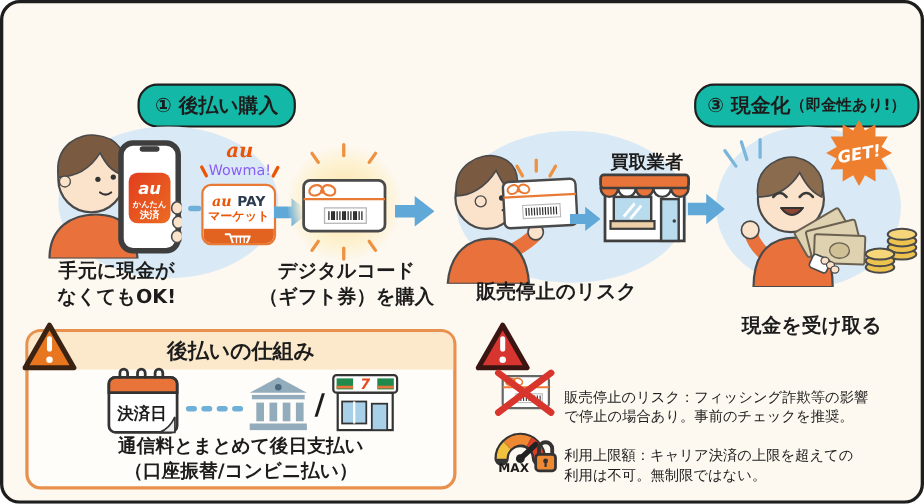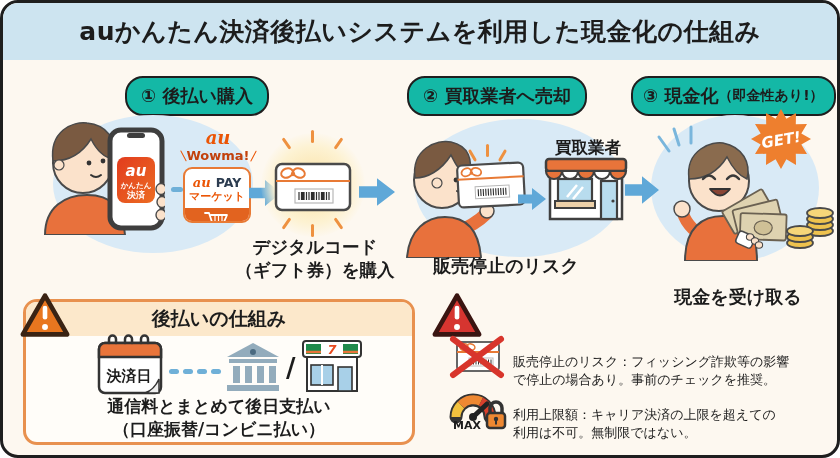"auかんたん決済後払いシステムを利用した現金化の仕組み" div.titlebar { html: <div> <span>auかんたん決済後払いシステムを利用した現金化の仕組み</span> </div> -> none }
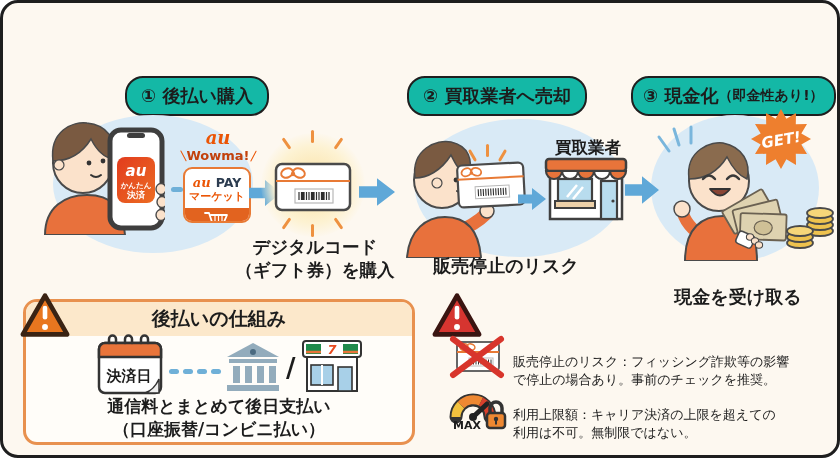"② 買取業者へ売却" div.pill { html: <div> <span>② 買取業者へ売却</span> </div> -> none }
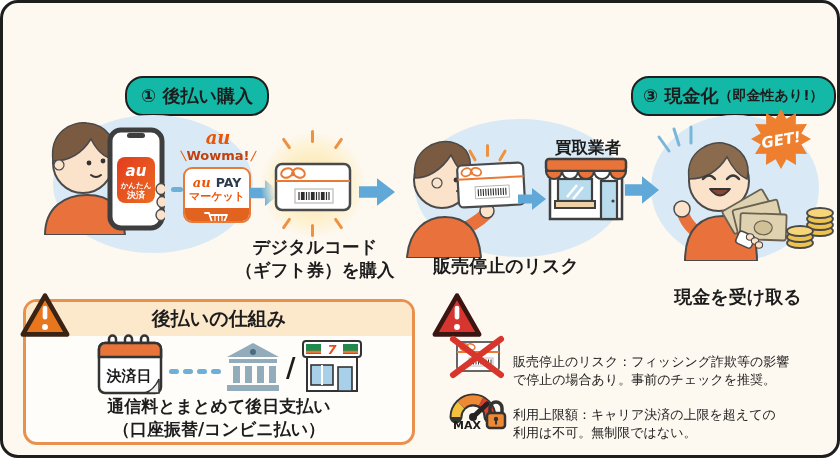"Wowma!" .wm-name { color: #c2410c -> #8b5cf6; font-weight: 700 -> 400 }
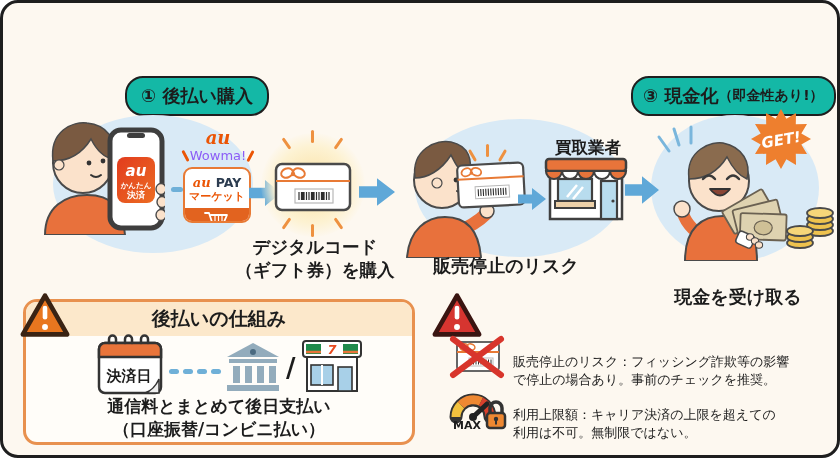"手元に現金が" div.cap { html: none -> <div>手元に現金が なくてもOK!</div> }
